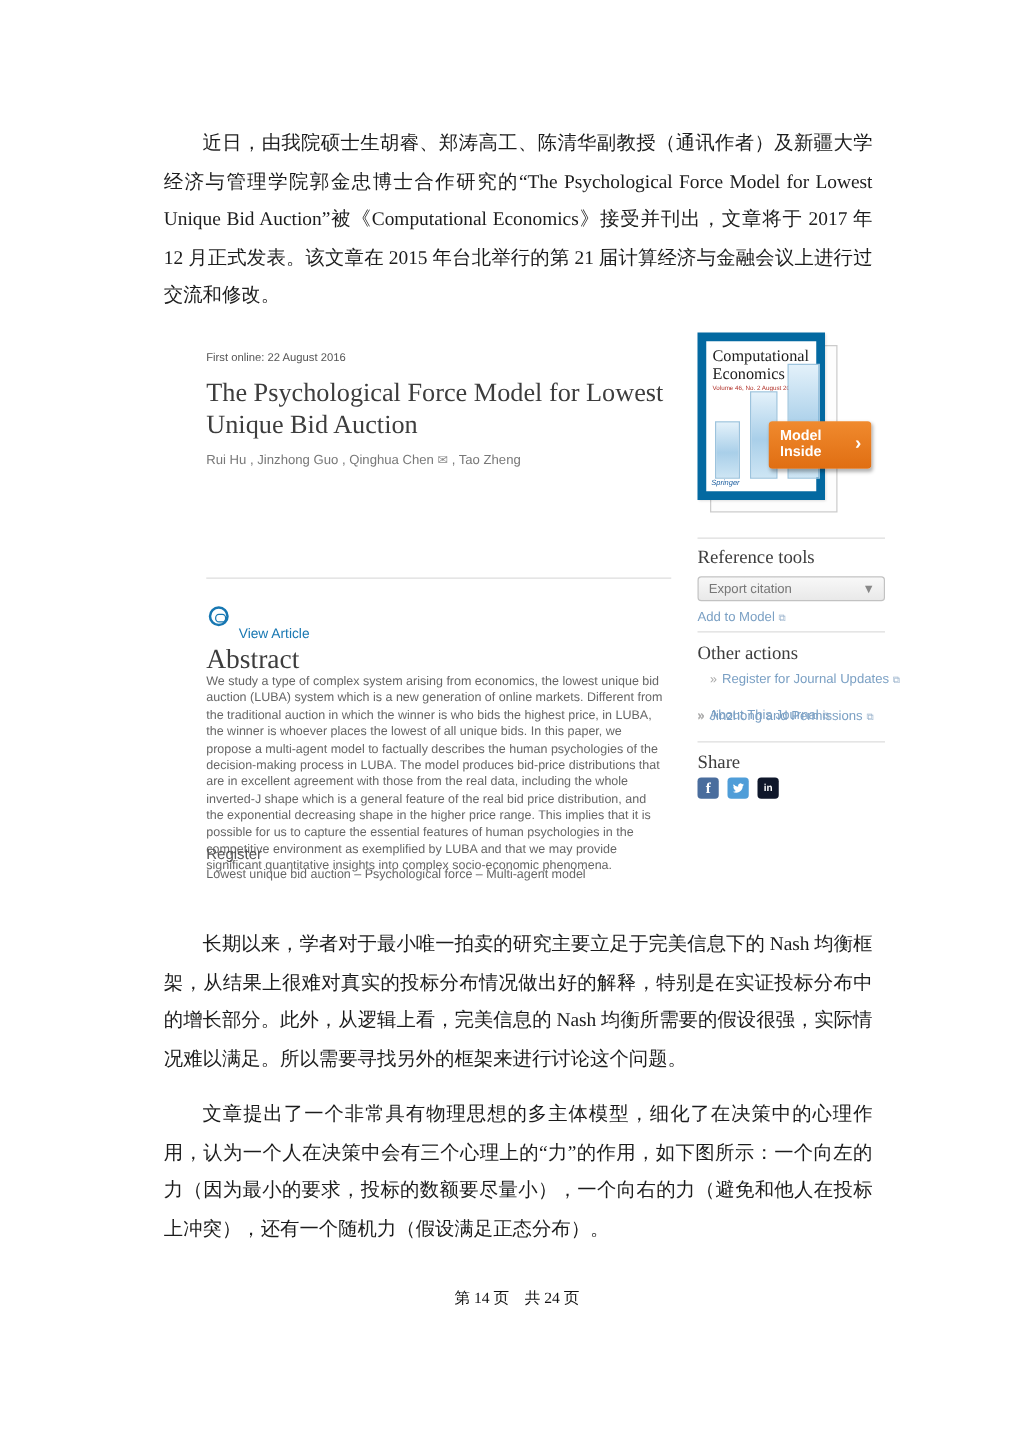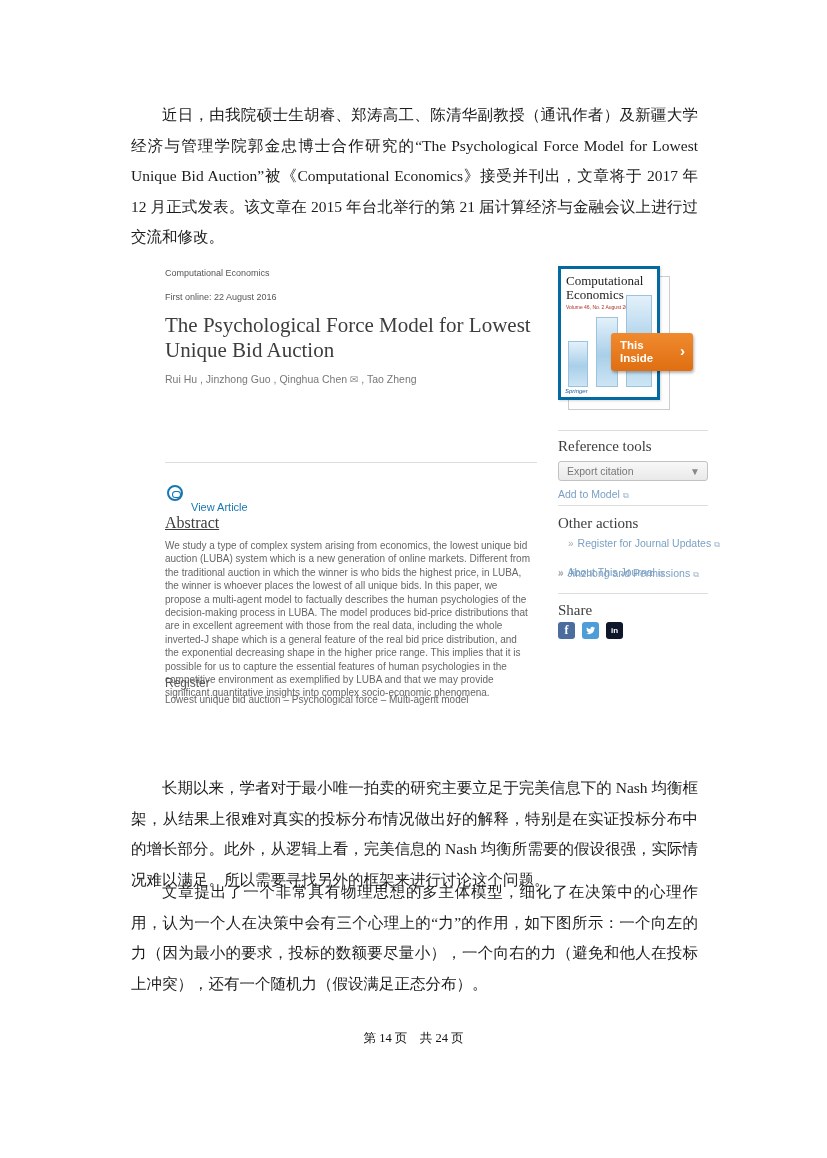"Computational Economics" div { html: <div>Computational Economics</div> -> none }
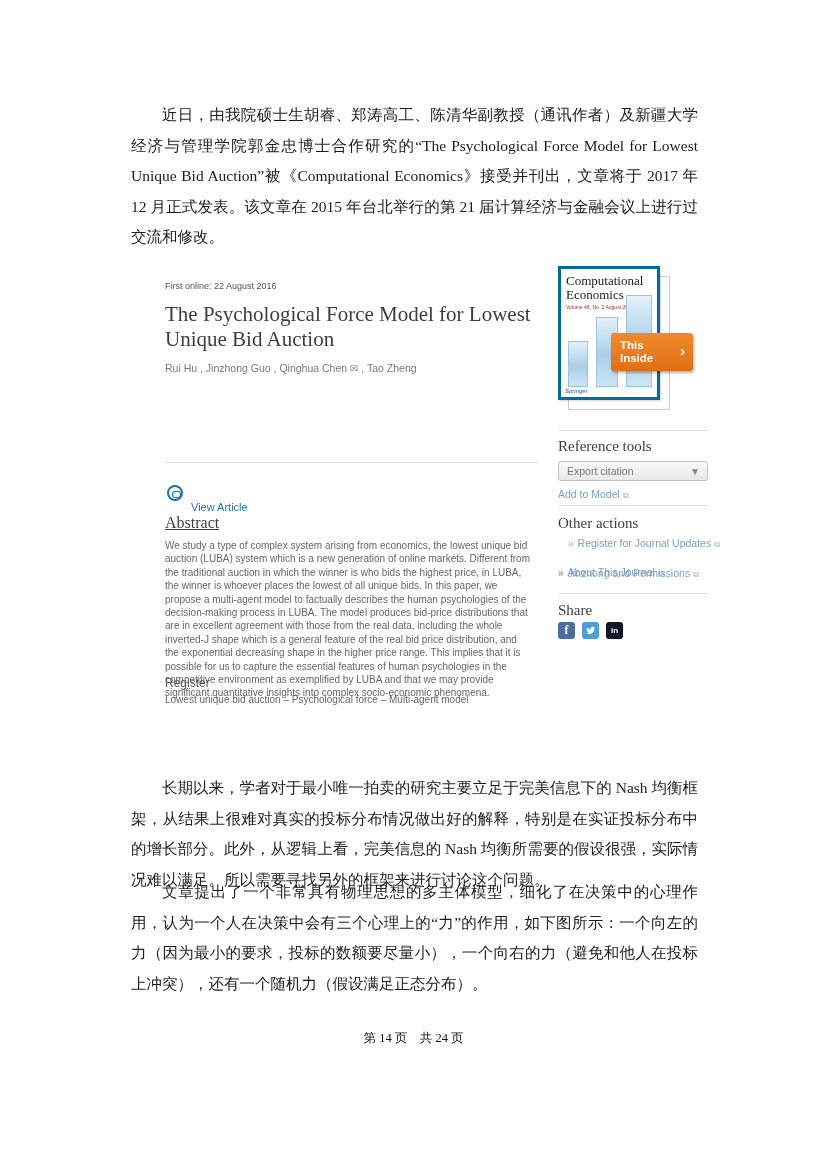"Computational" .cover { border: 3px solid #0369a1 -> 7px solid #0369a1 }
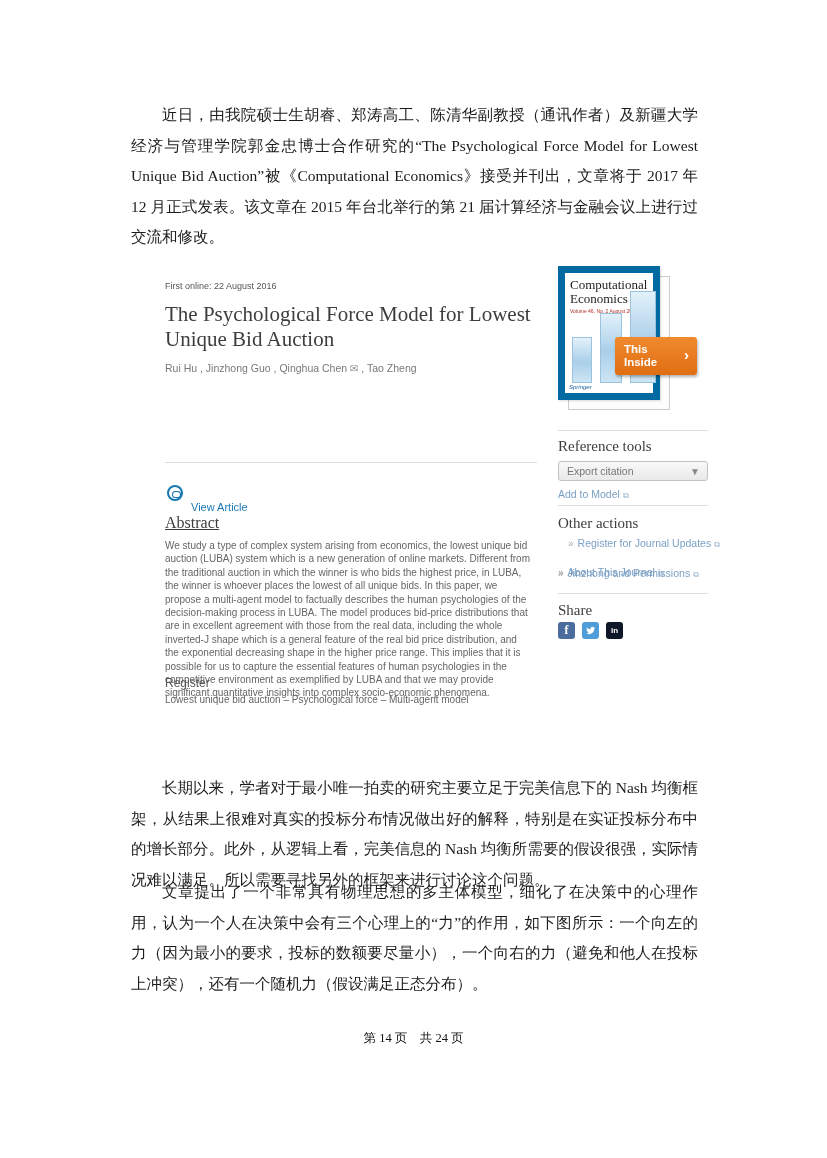"This" div { text: This -> Model }
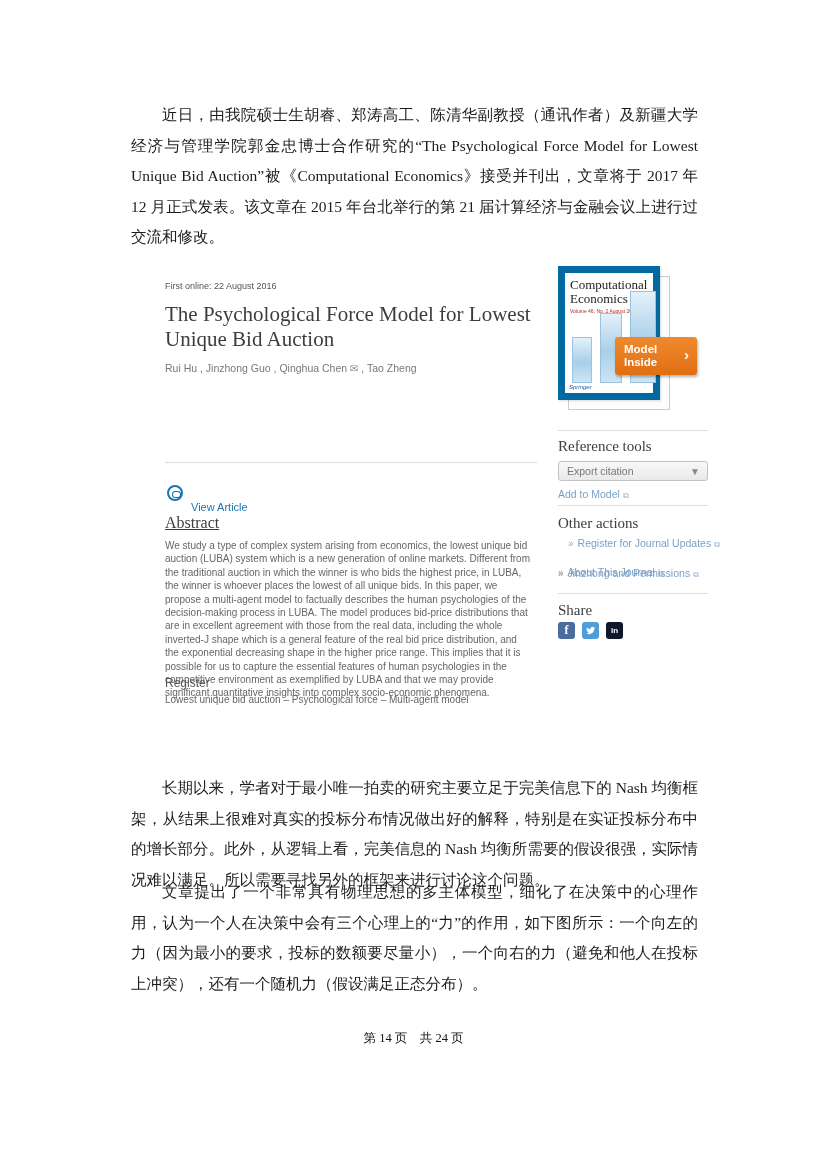"Abstract" .abs-head { font-size: 16px -> 22px; text-decoration: underline -> none }
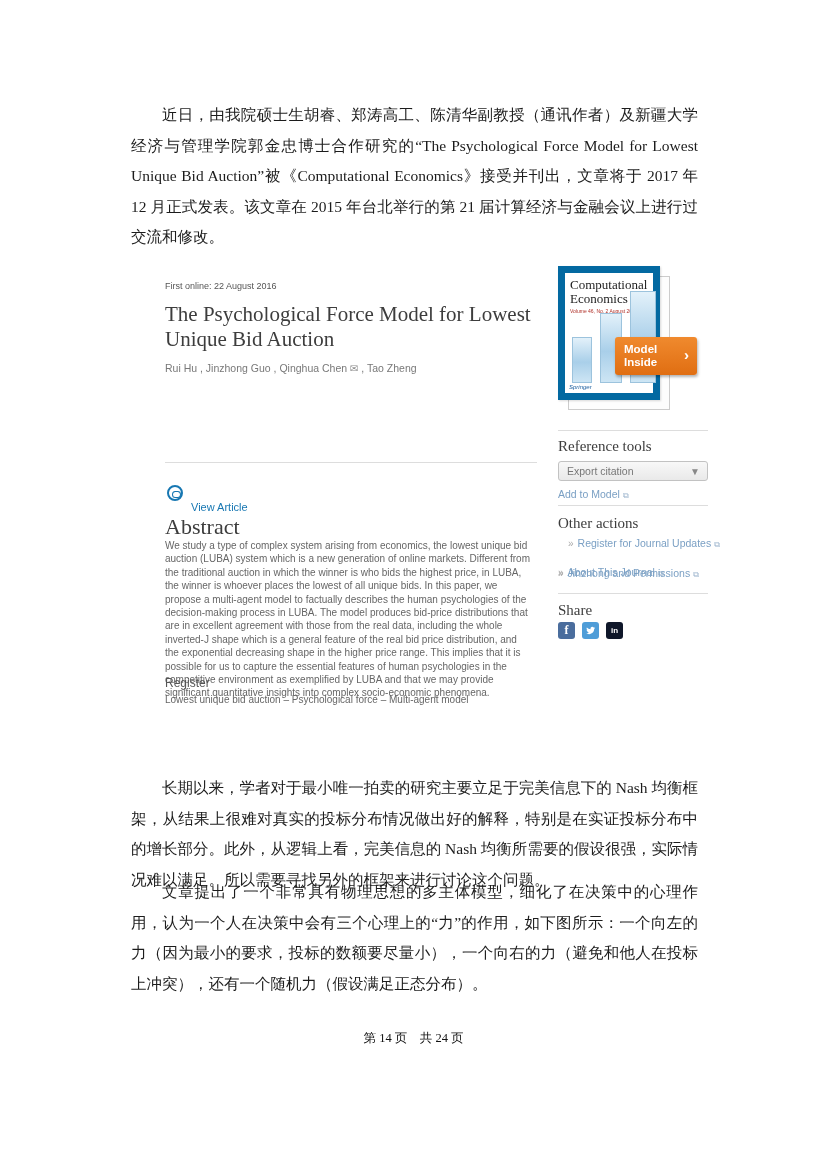"长期以来，学者对于最小唯一拍卖的研究主要立足于完美信息下的 Nash" #para2 { margin-top: 32px -> none }
